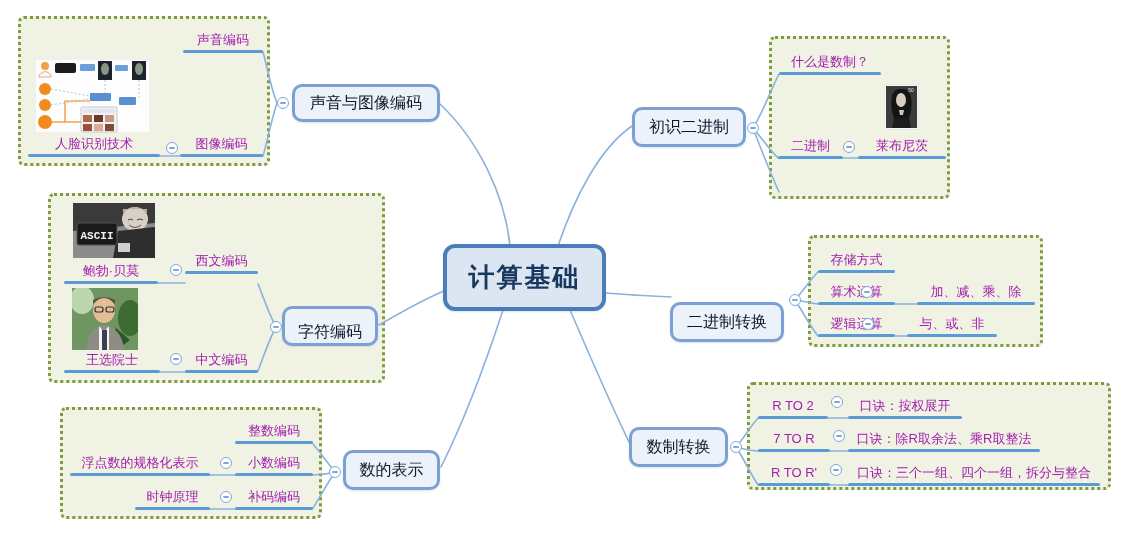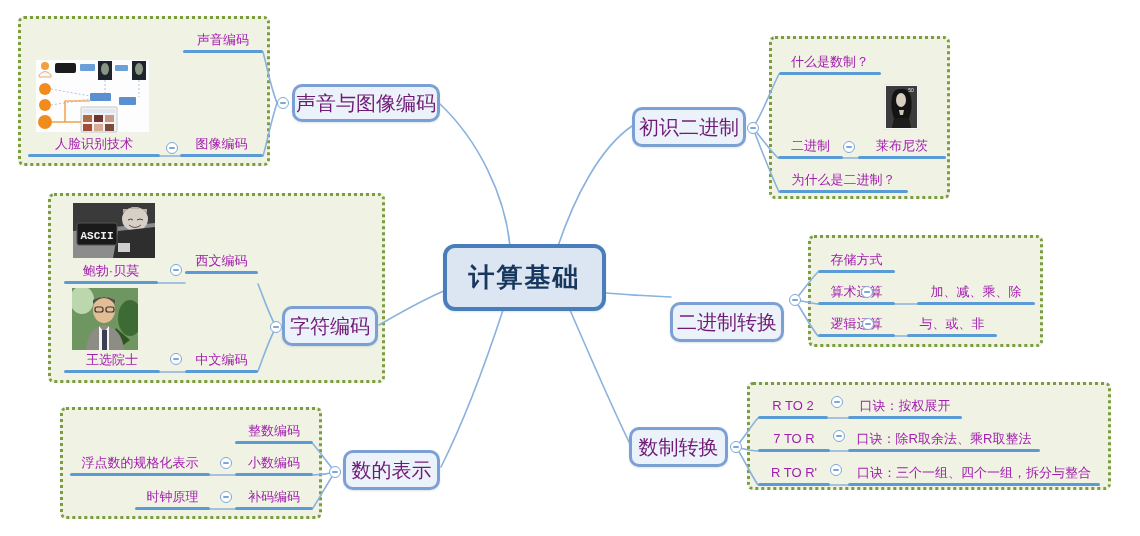"声音与图像编码" .node { color: #701a75 -> #0f172a; font-size: 20px -> 16px }
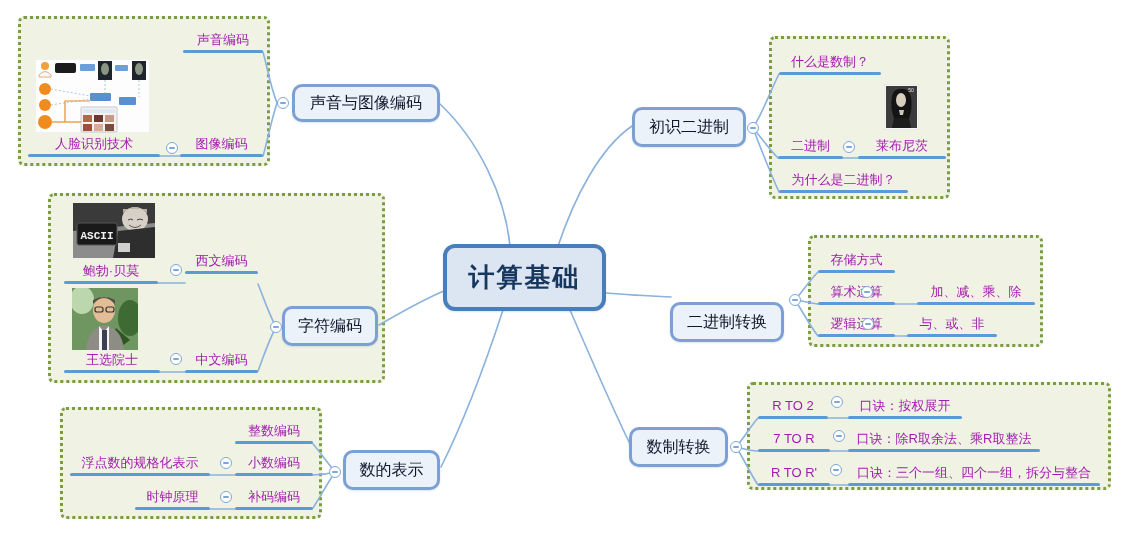"为什么是二进制？" div.topic { html: <div> <span>为什么是二进制？</span> <div></div> </div> -> none }
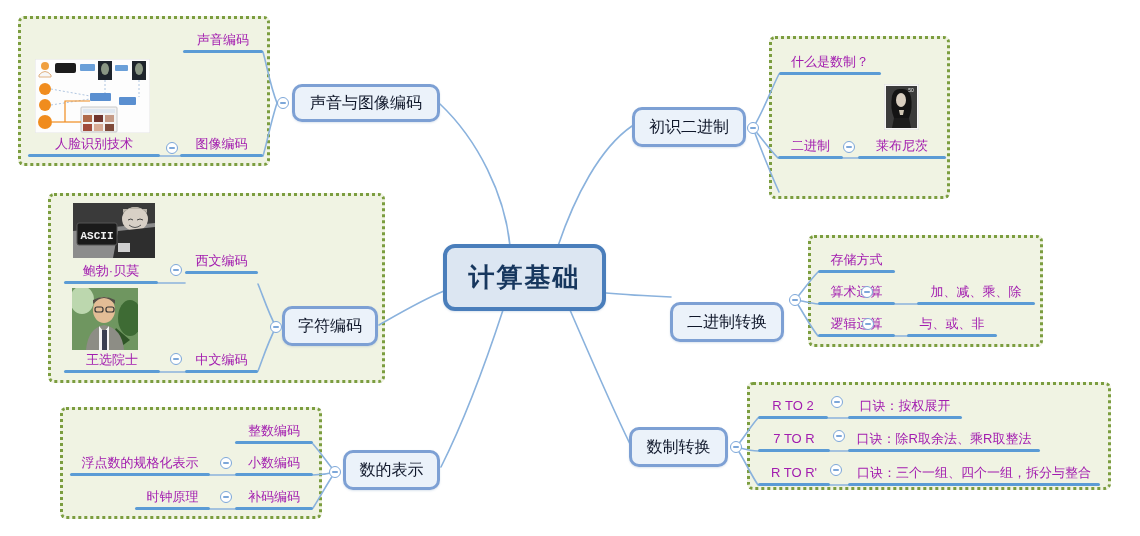"字符编码" div.node { align-items: none -> flex-end }
